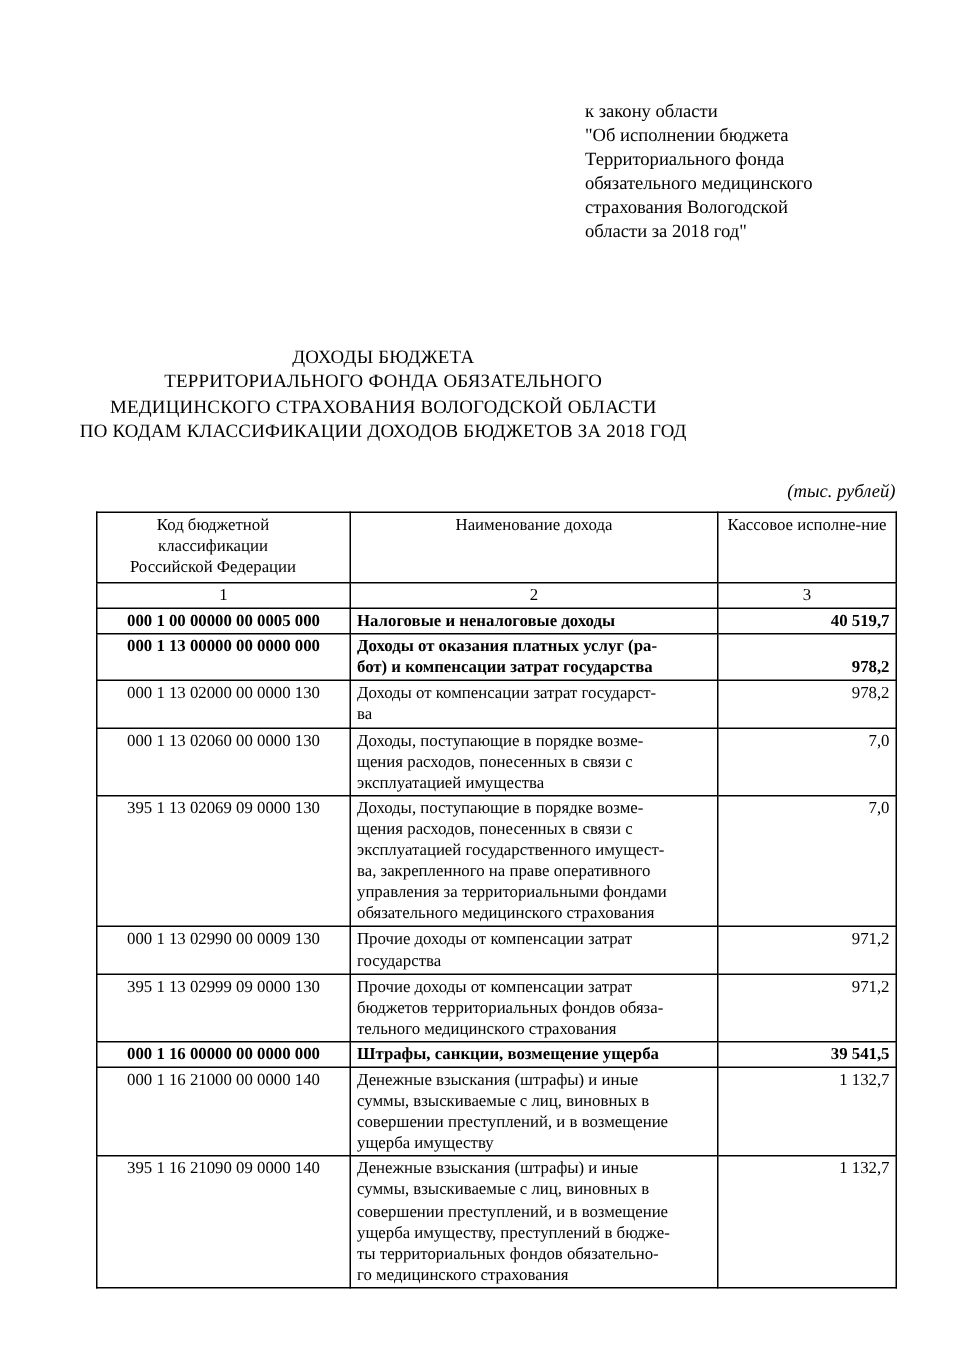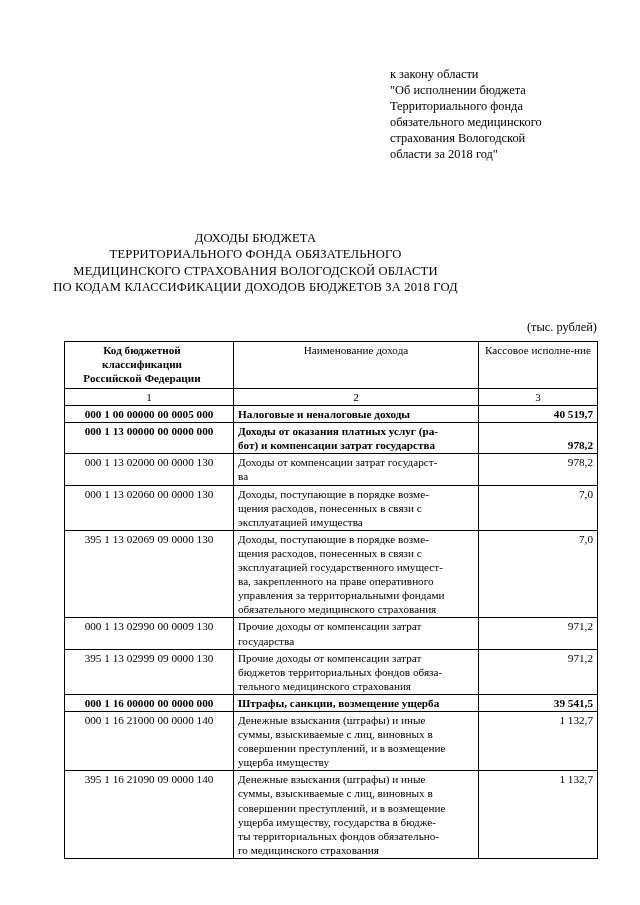"(тыс. рублей)" .units-note { font-style: none -> italic }
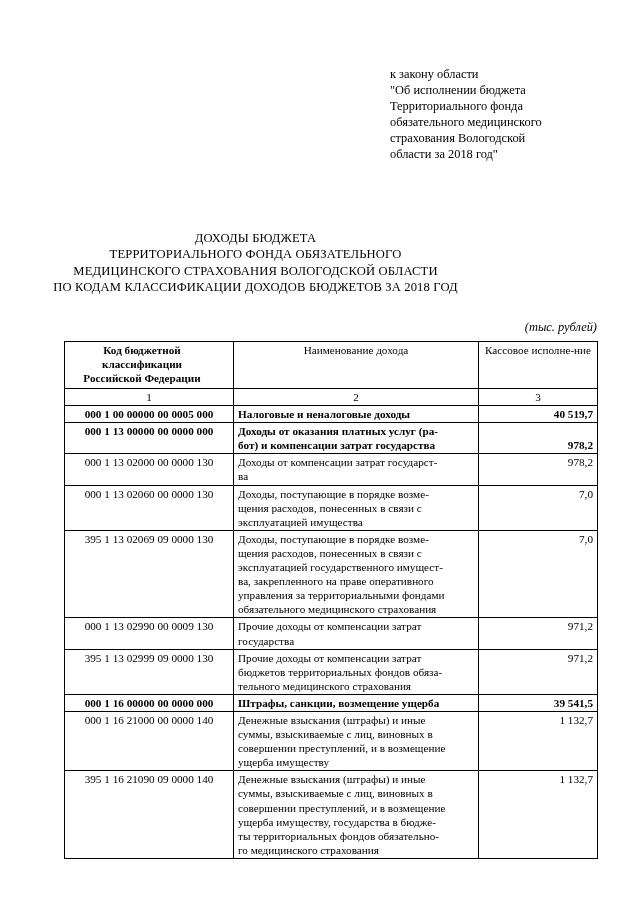"Код бюджетной классификации Российской" .hdr .hdr-code { font-weight: bold -> none }
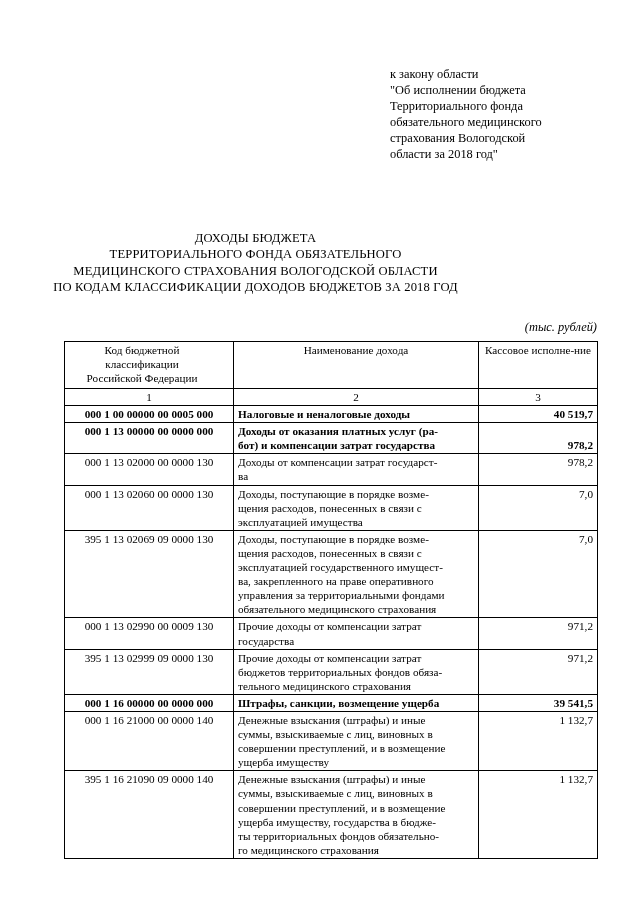"ущерба имуществу, государства в бюдже-" div { text: государства -> преступлений }
